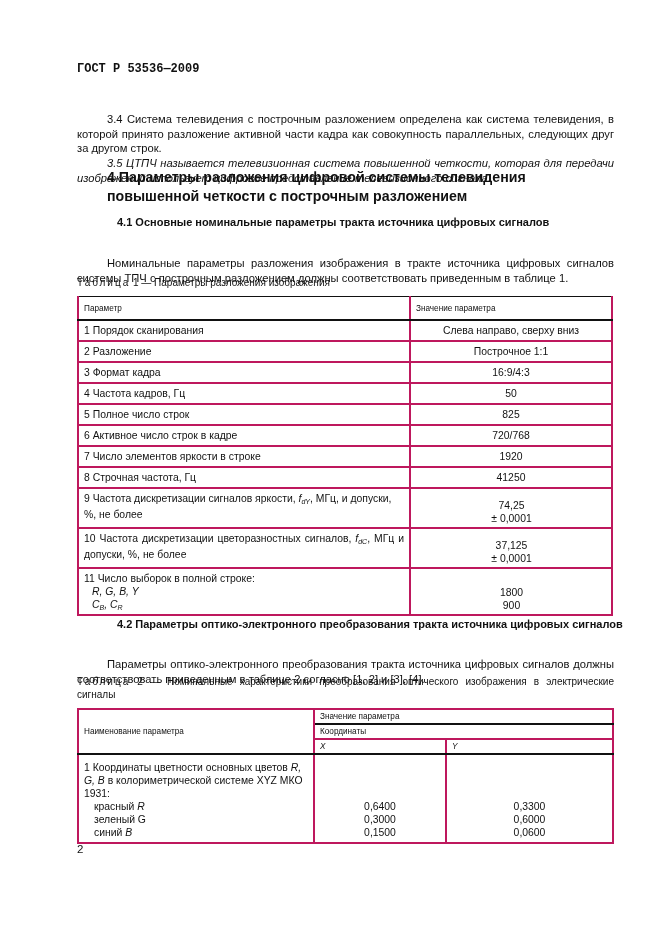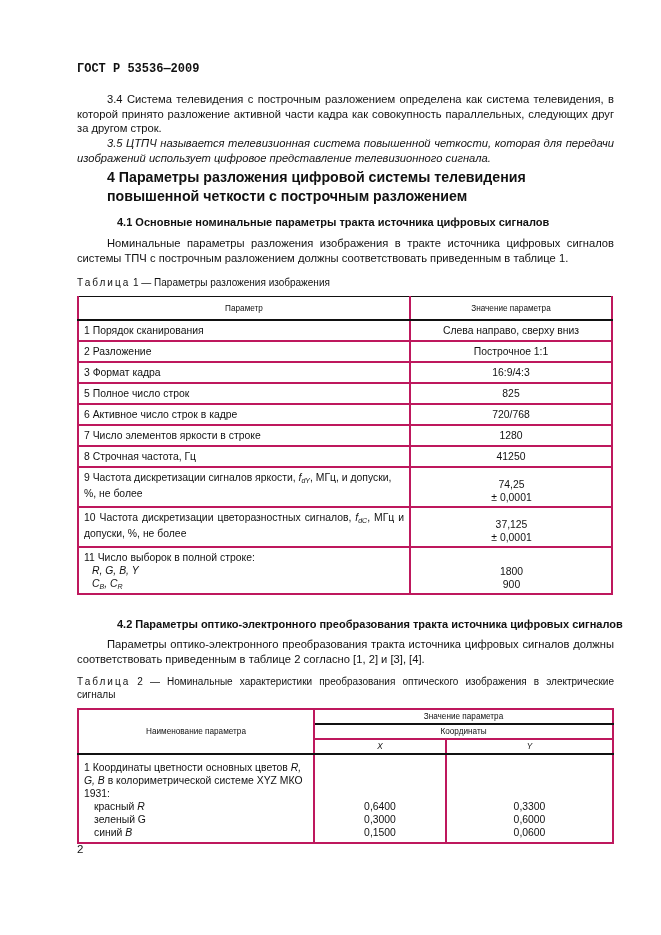"3.4 Система телевидения с построчным" .indent { margin-top: none -> 20px }
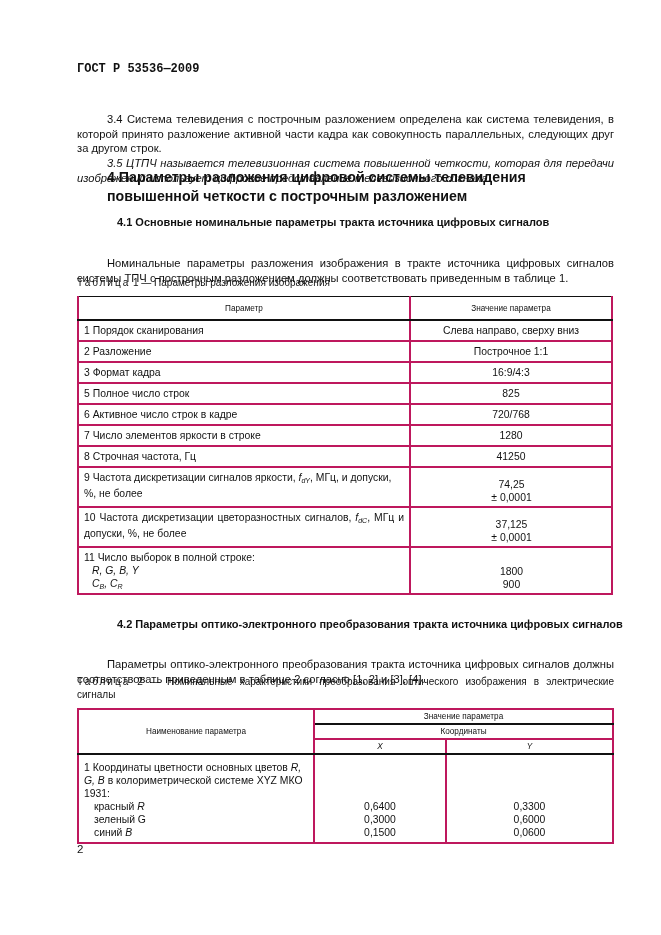"Параметр" table.t th { text-align: center -> left }
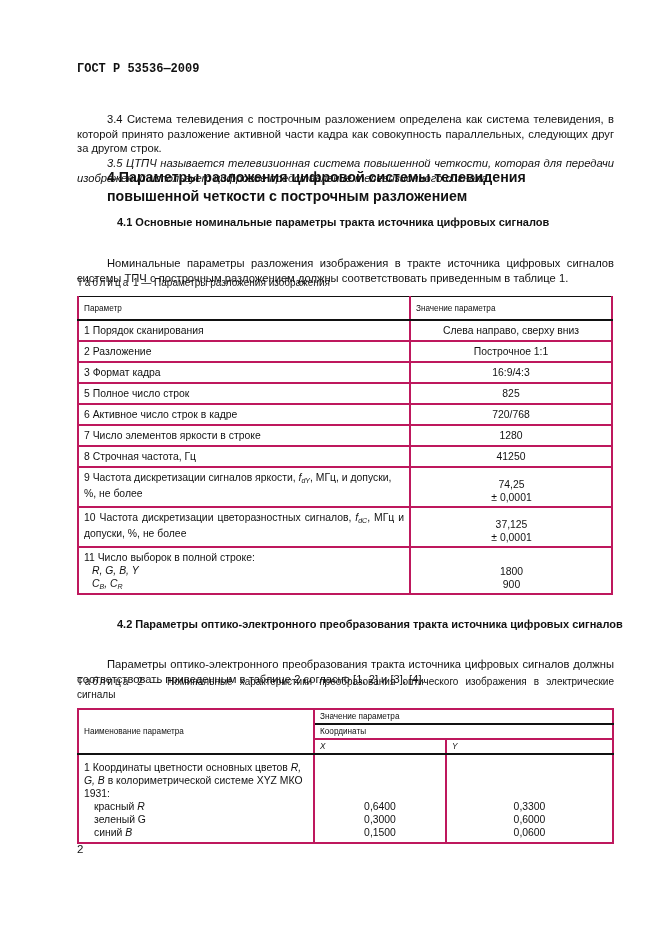"4 Частота кадров, Гц" tr.r { html: none -> <tr> <td>4 Частота кадров, Гц</td> <td>50</td> </tr> }
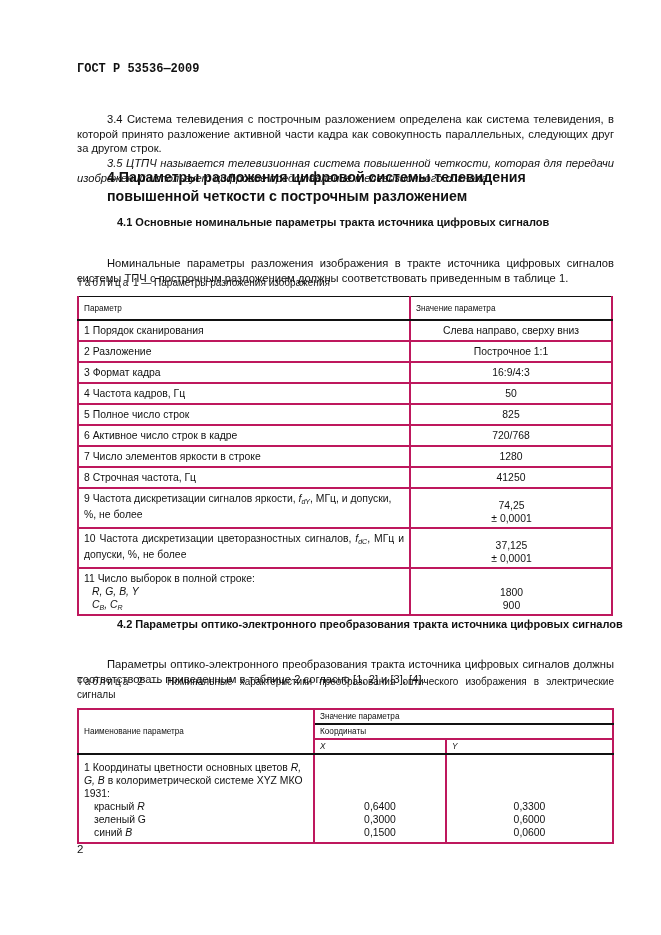"1280" td.val { text: 1280 -> 1920 }
